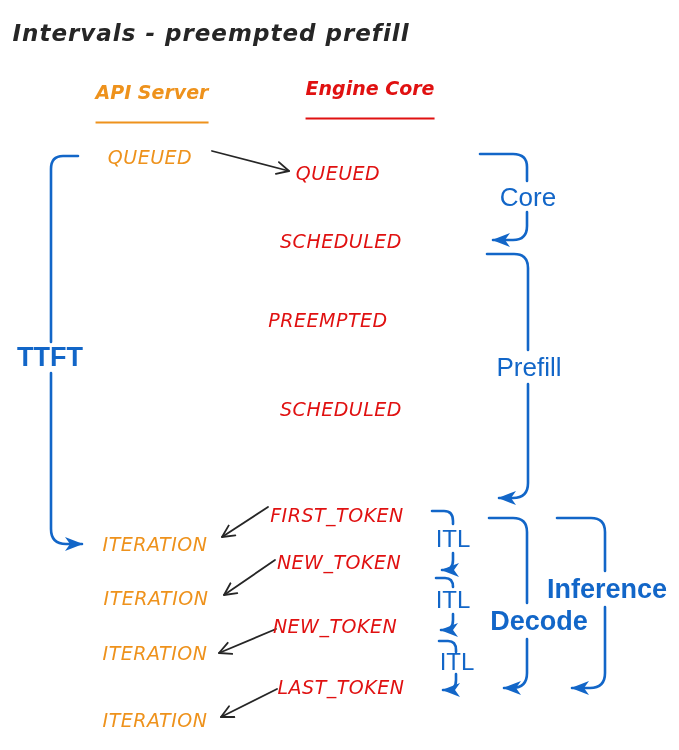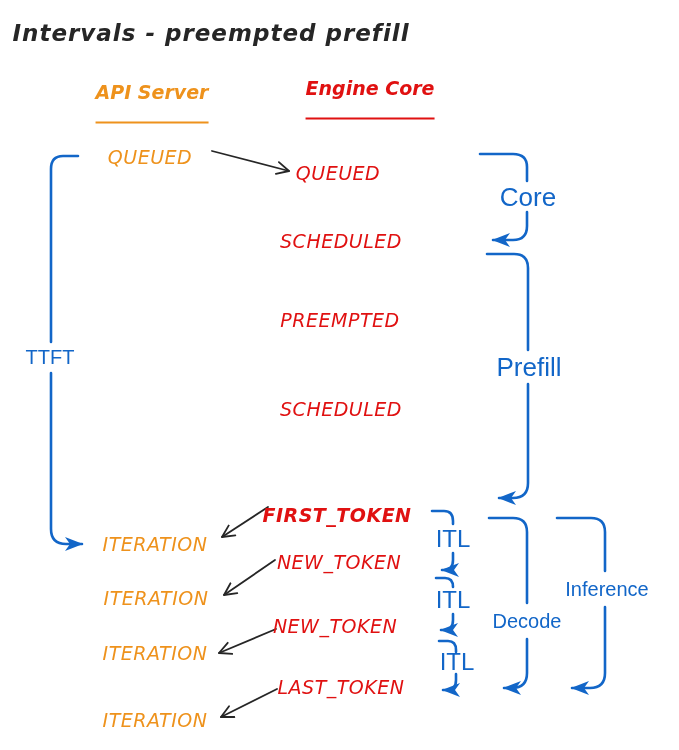"PREEMPTED" div.lbl { left: 340px -> 328px }
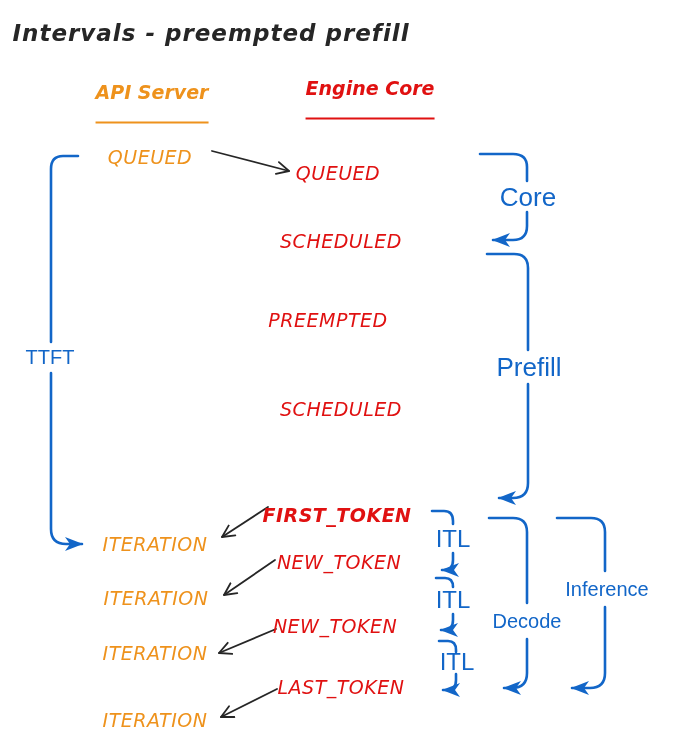"TTFT" .interval-lbl.big { font-size: 20px -> 27px; font-weight: none -> bold }
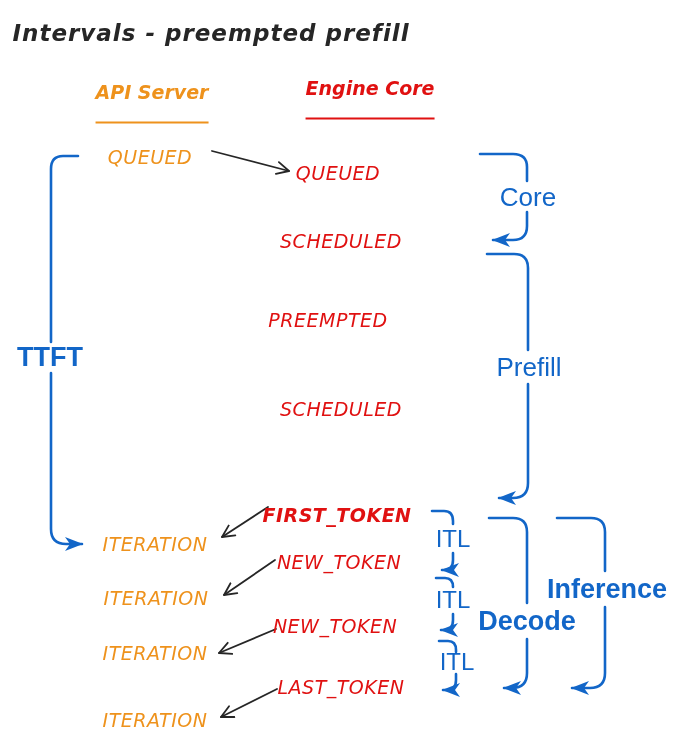"FIRST_TOKEN" div.lbl { font-weight: bold -> none }
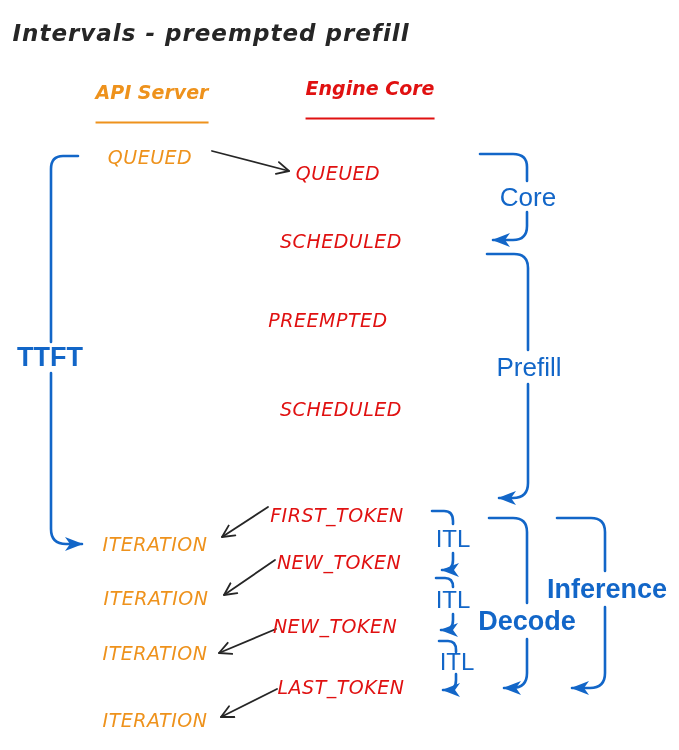"Decode" div.lbl { left: 527px -> 539px }
